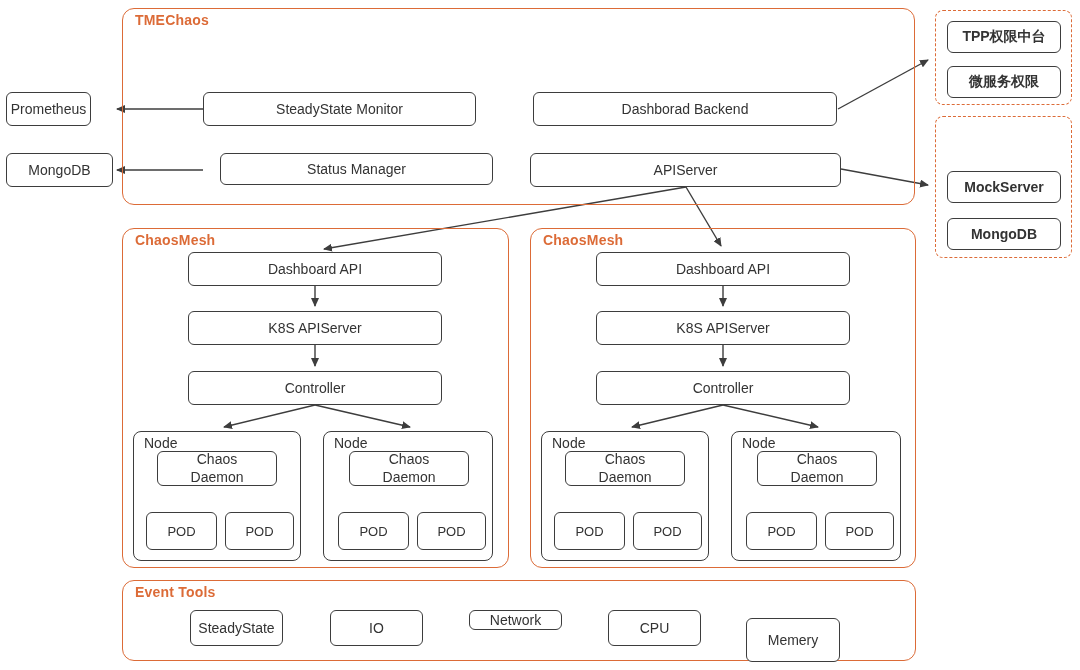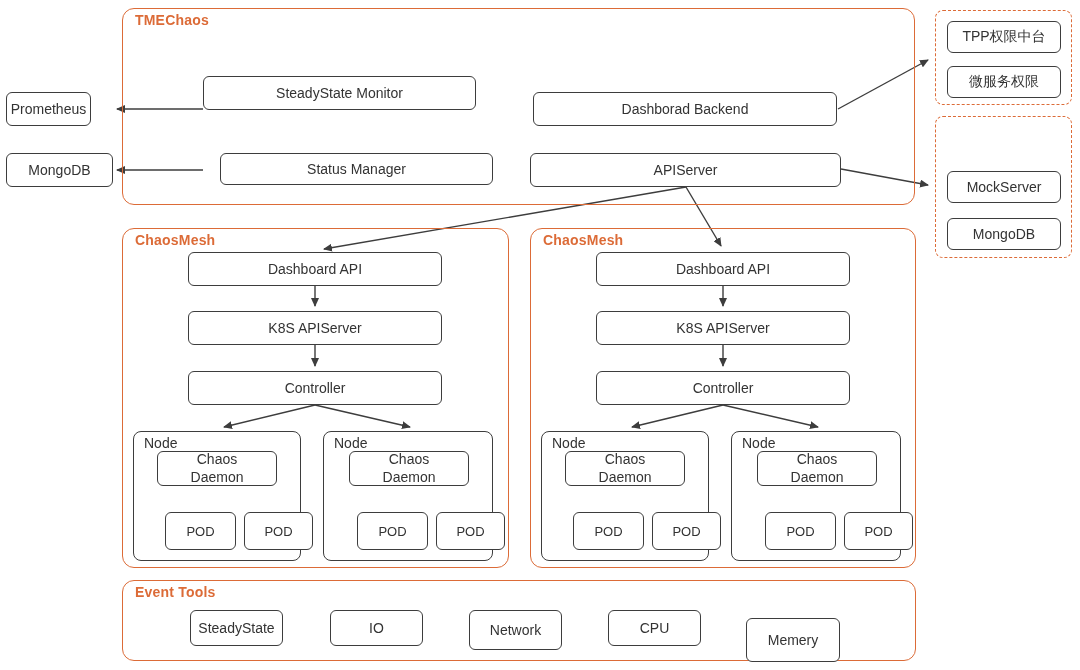"TPP权限中台" .dashed-group { font-weight: none -> bold }
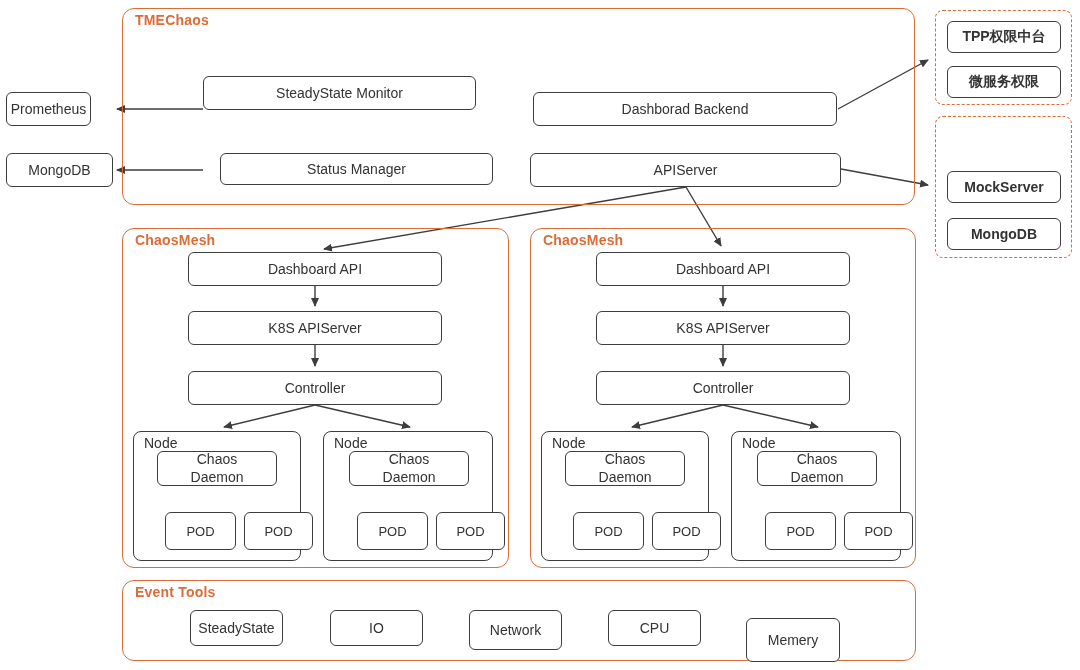"SteadyState Monitor" div.box { top: 76px -> 92px }
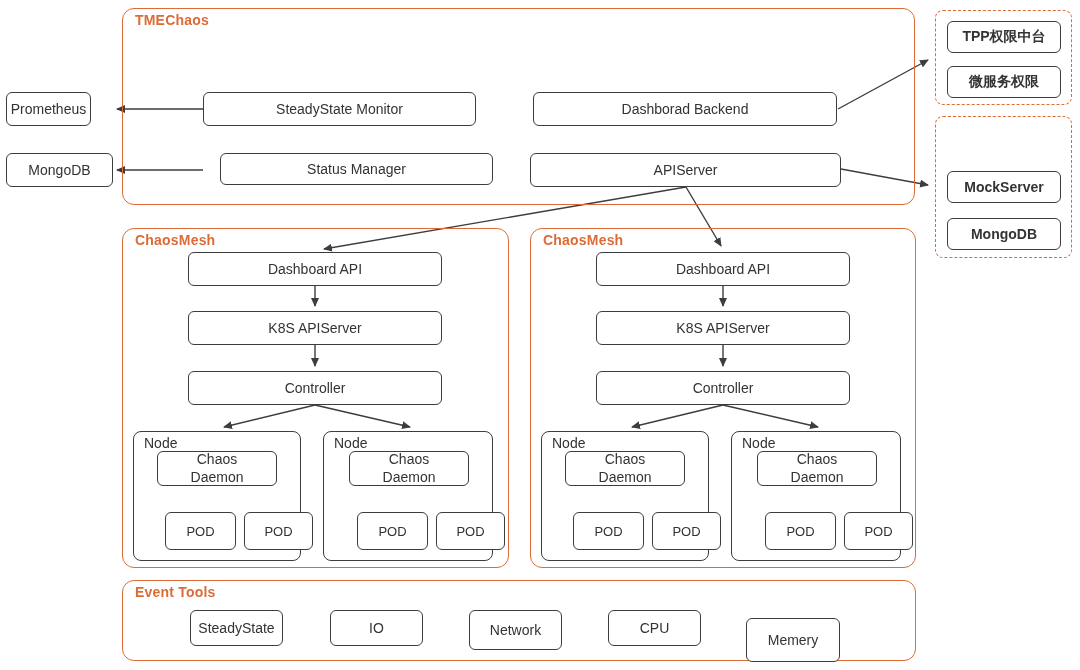"POD" .pod { margin-left: 19px -> none }
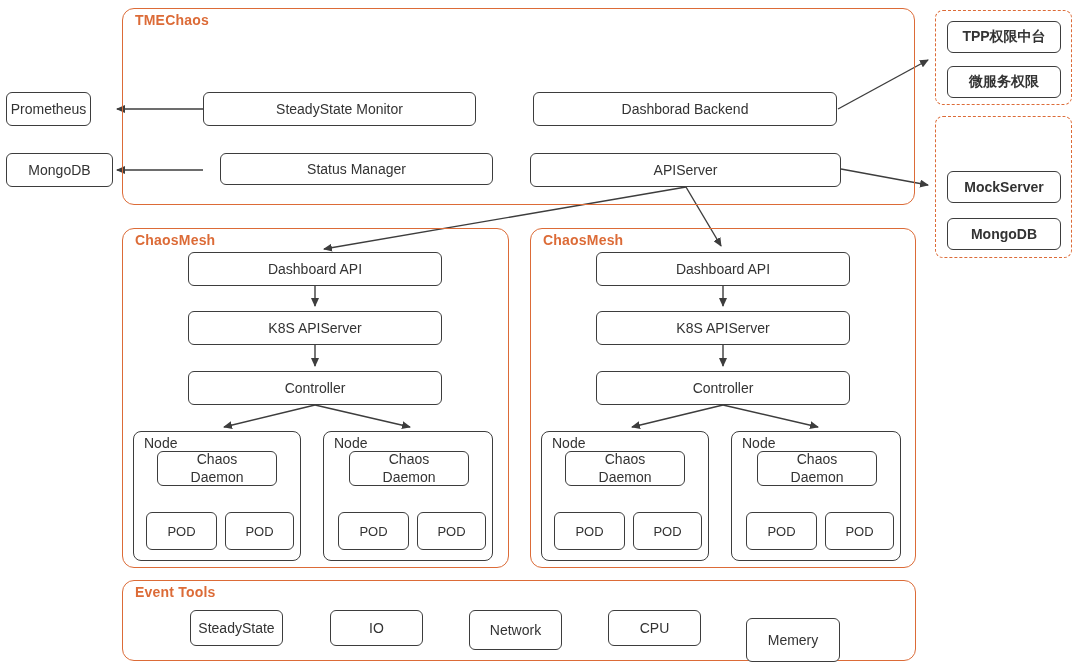"Network" div.box { height: 40px -> 20px }
